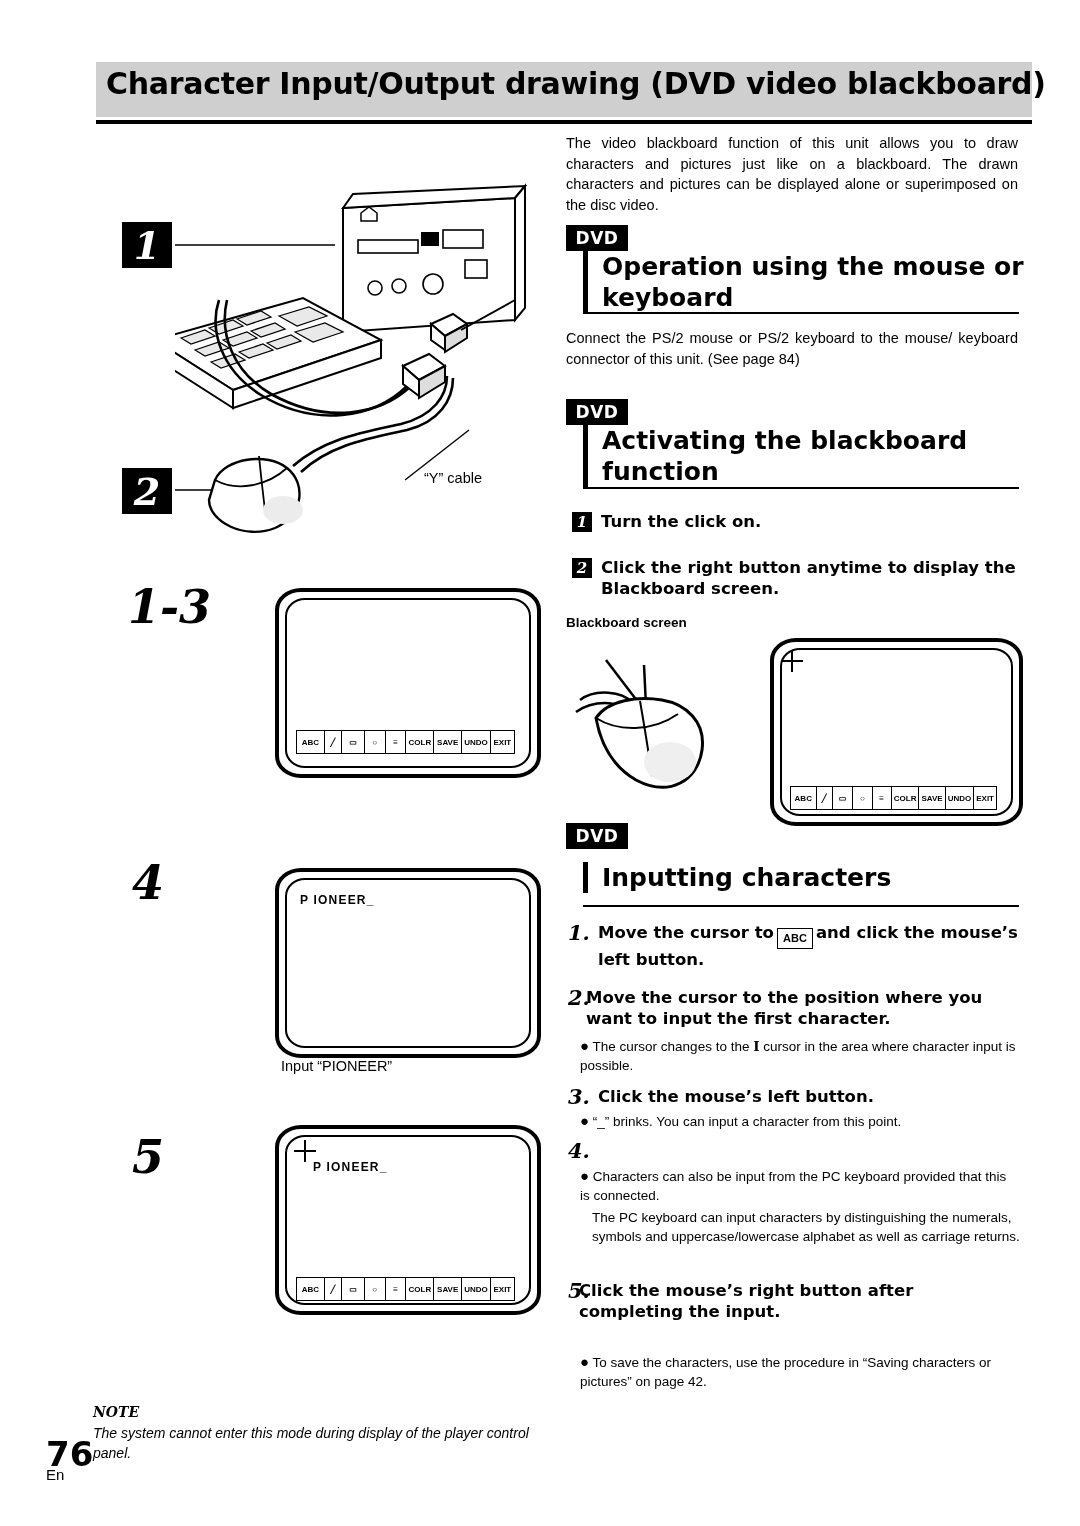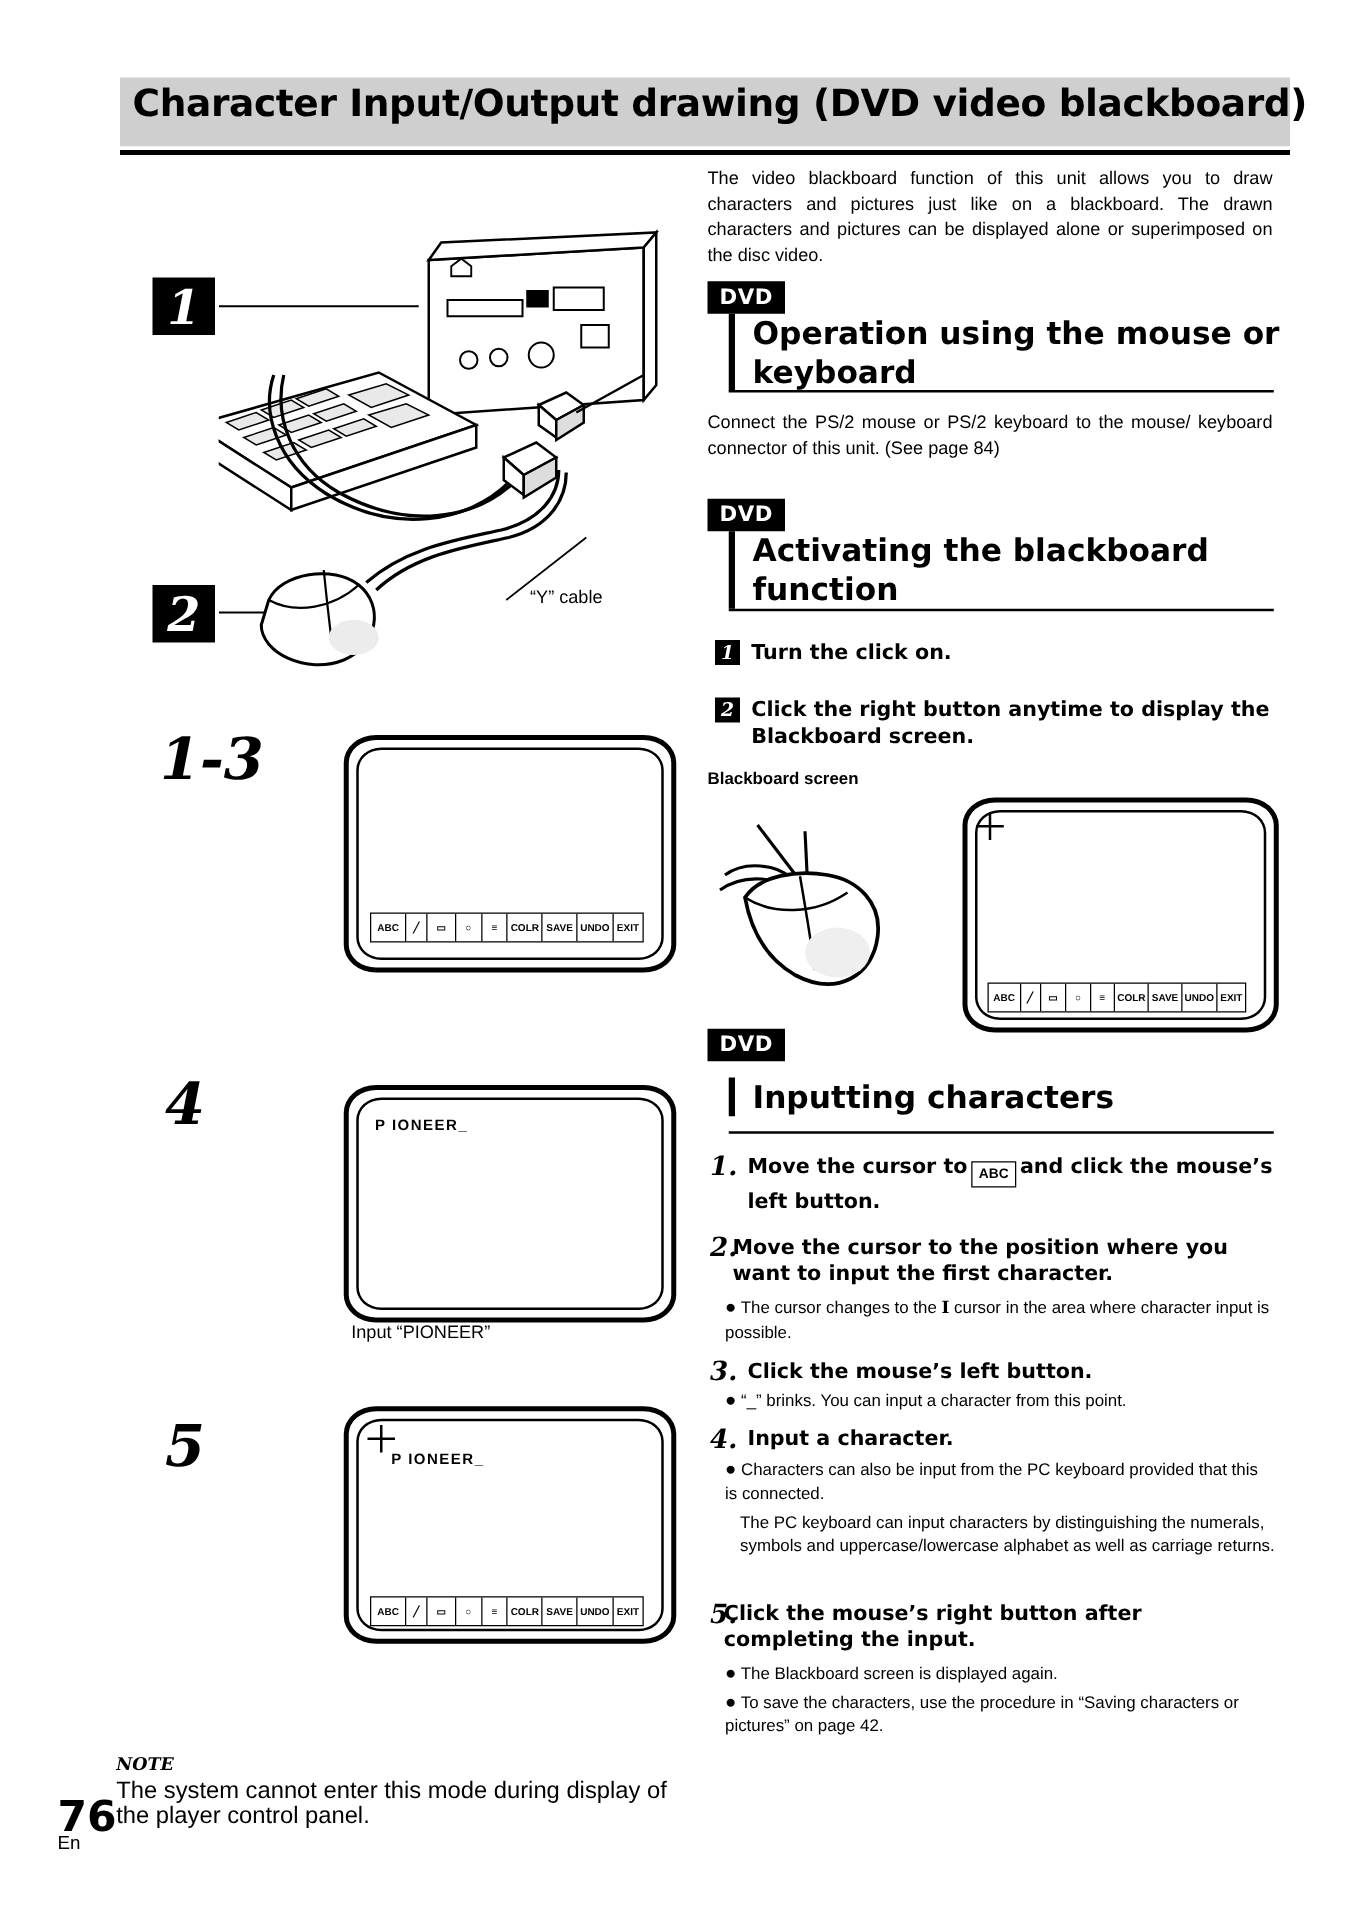"Input a character." div.step-txt { html: <div>Input a character.</div> -> none }
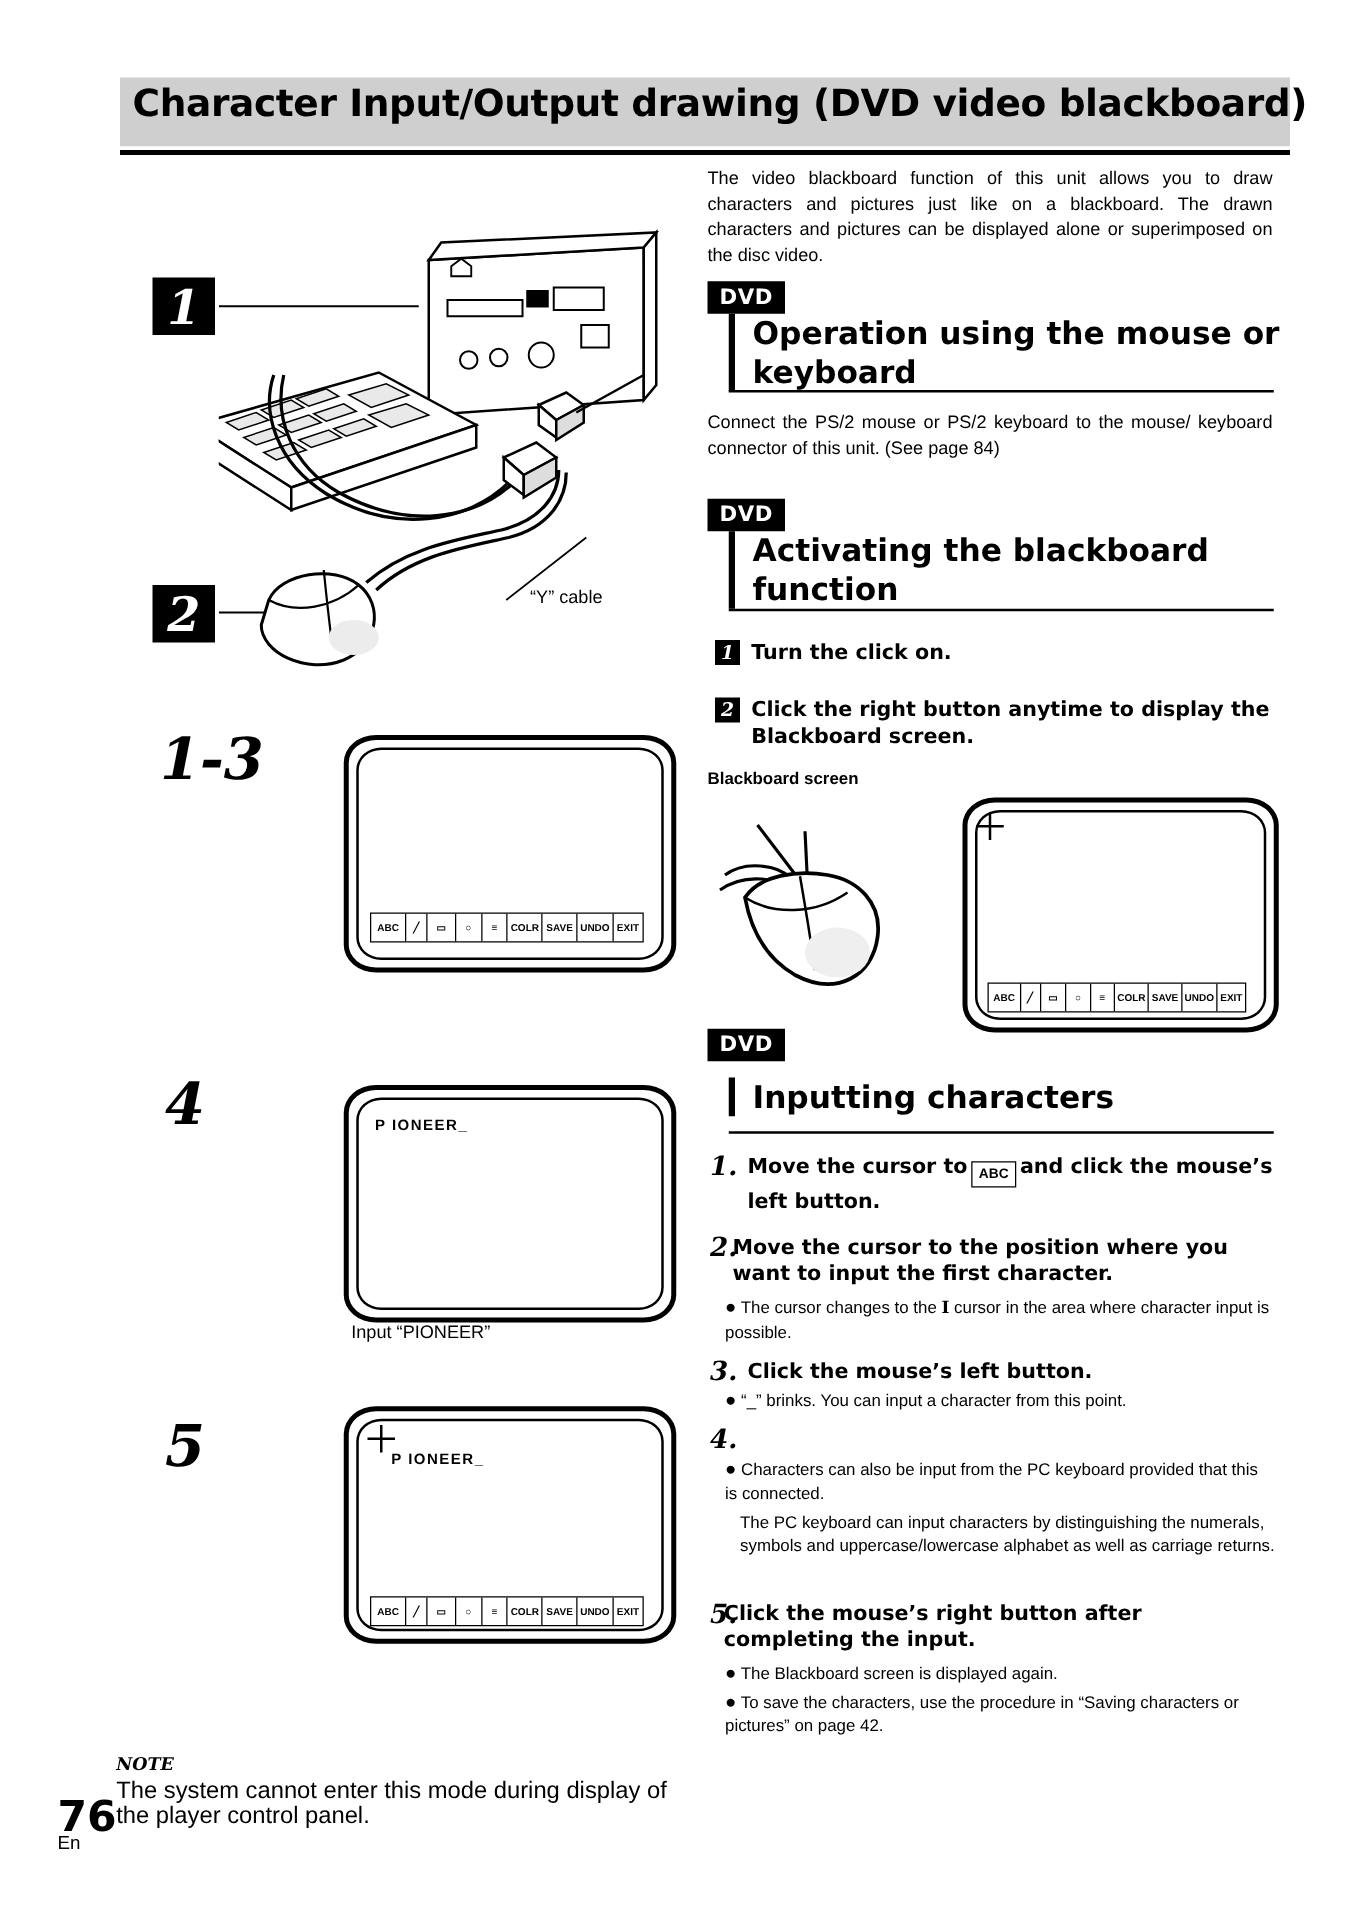"● The Blackboard screen is" div.bullet-txt { html: <div> <span>●</span> <span>The Blackboard screen is displayed again.</span> </div> -> none }
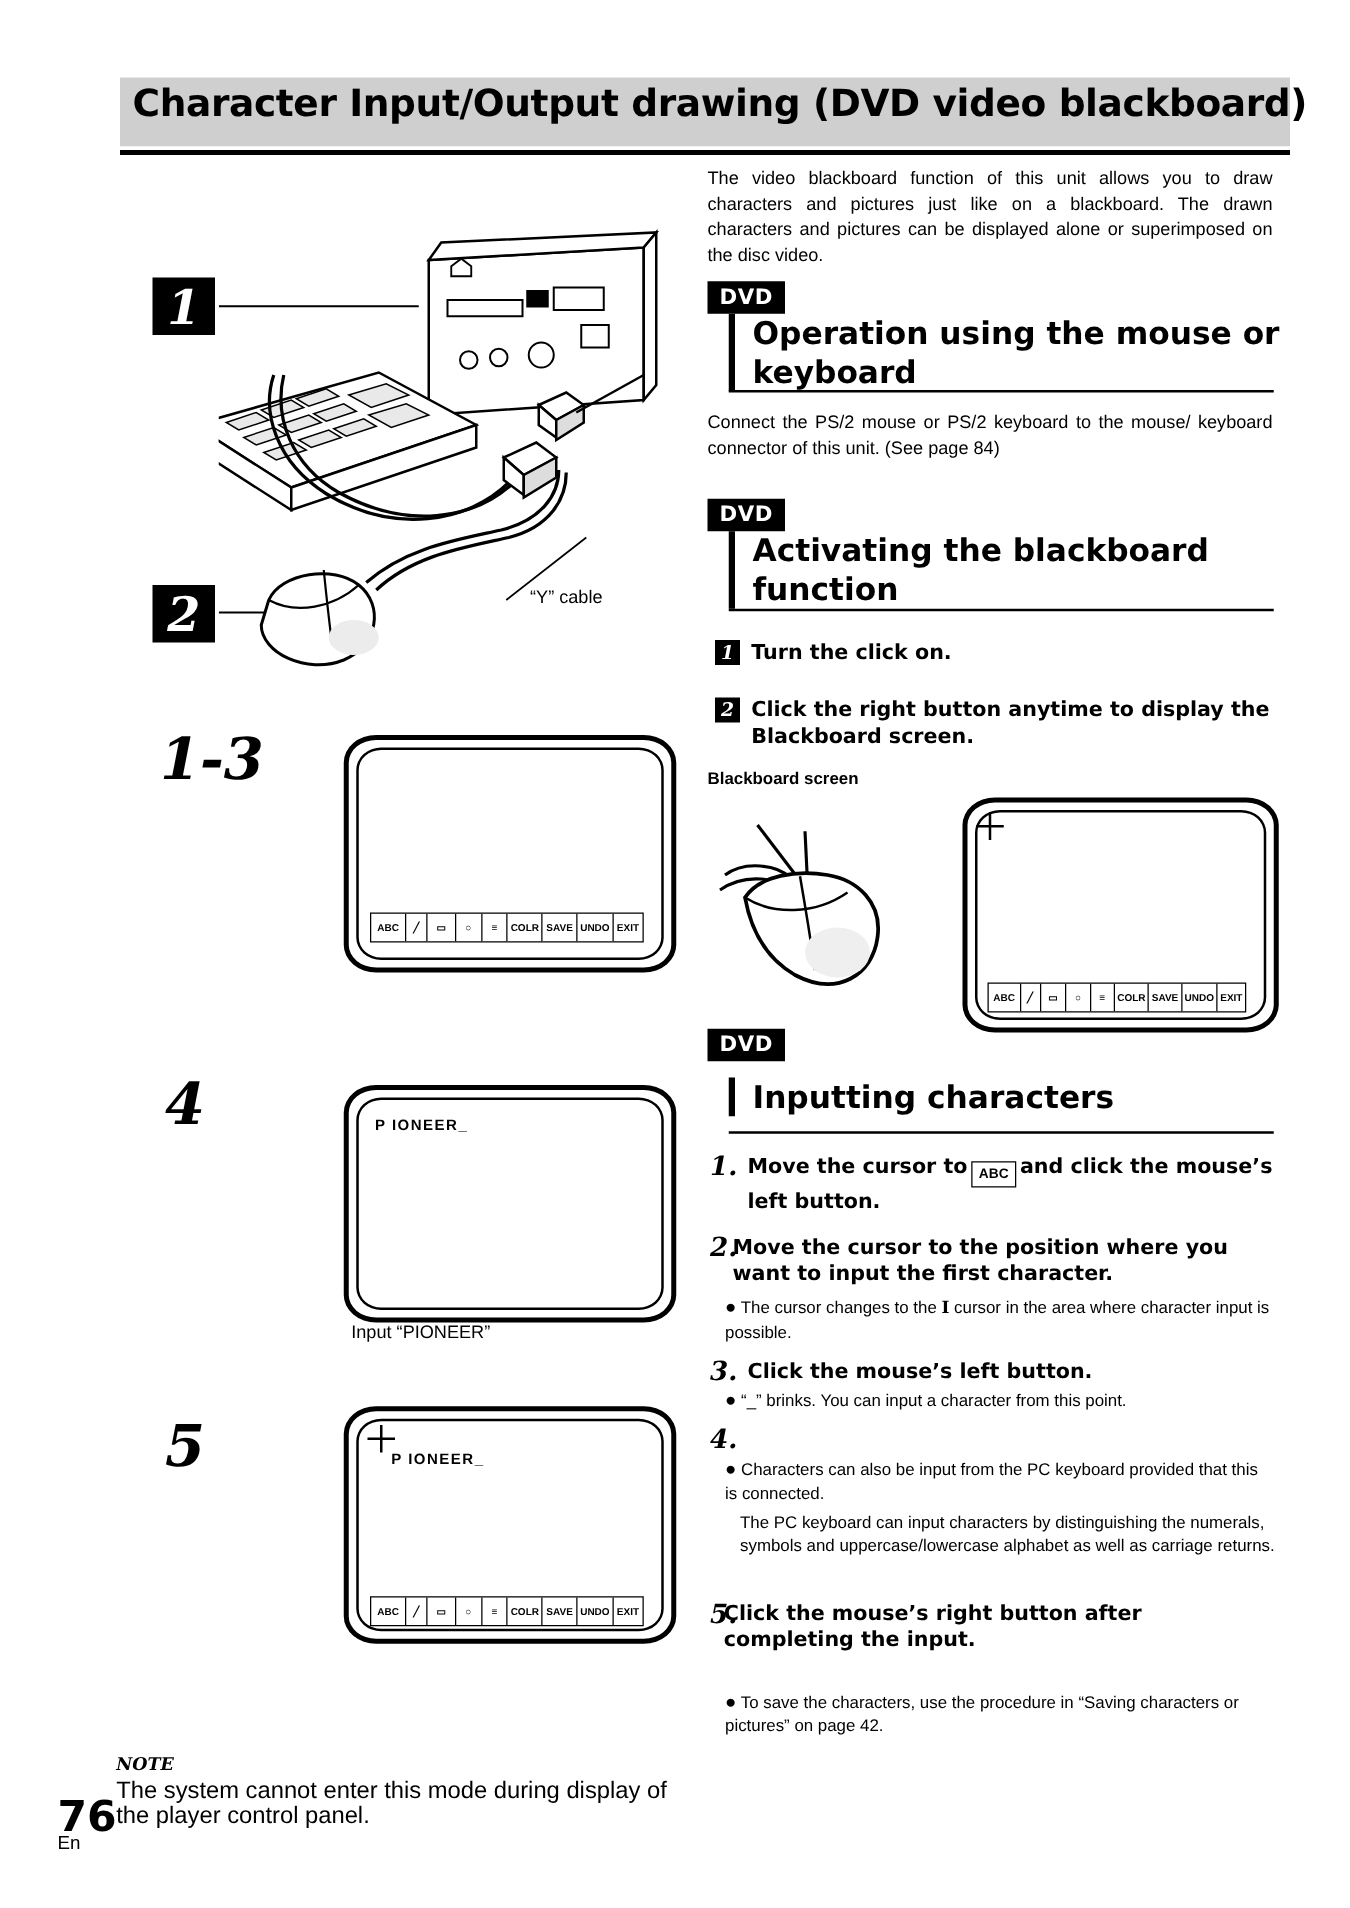"The system cannot enter this" .note-text { font-size: 19px -> 14px; font-style: none -> italic }
